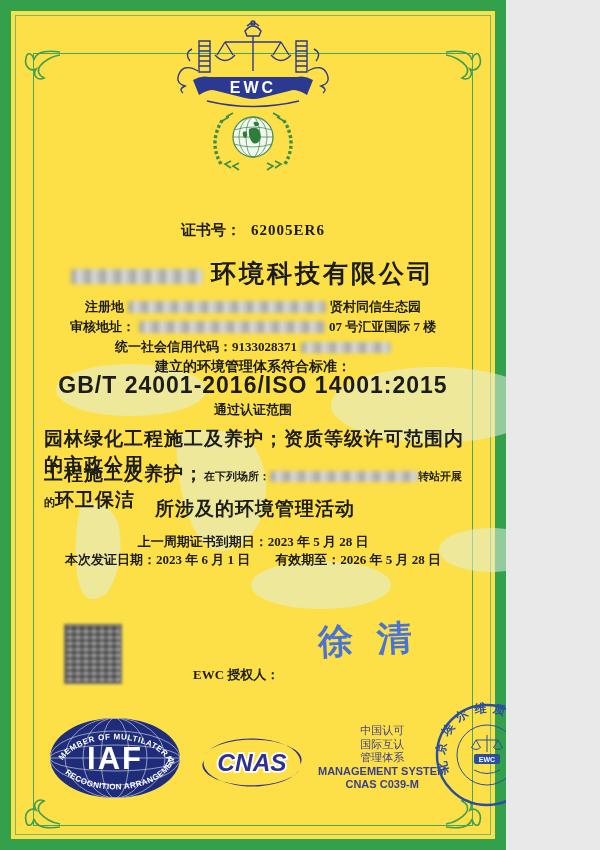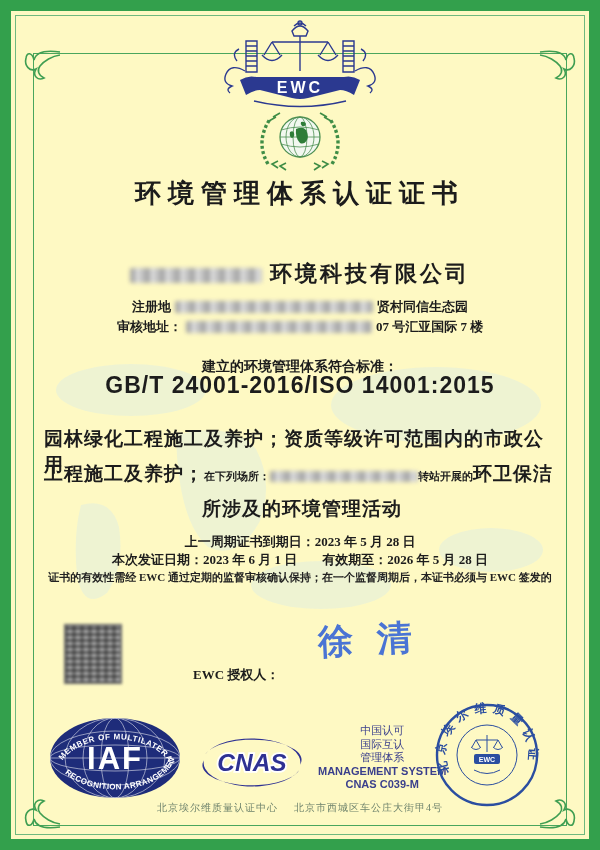"EWC" .page { background: #fef9c3 -> #fde047; width: 600px -> 506px }
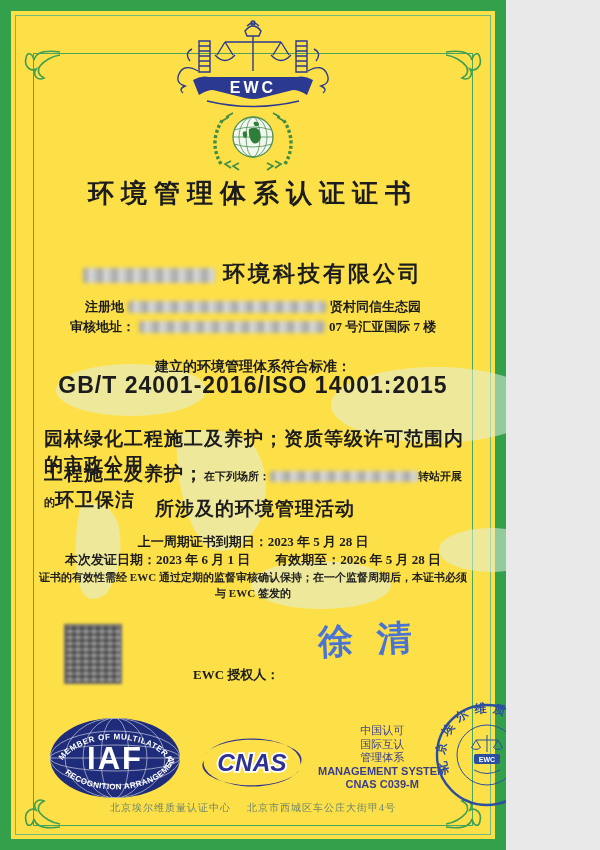"环境管理体系认证证书" div.row { html: <div>环境管理体系认证证书</div> -> none }
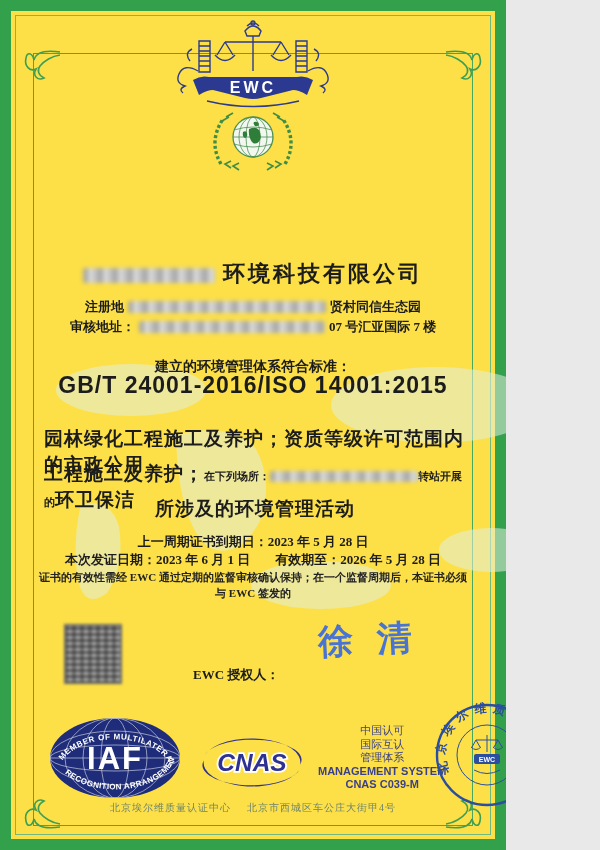"证书号： 62005ER6" div.row { html: none -> <div> <span>证书号：</span><span>62005ER6</span> </div> }
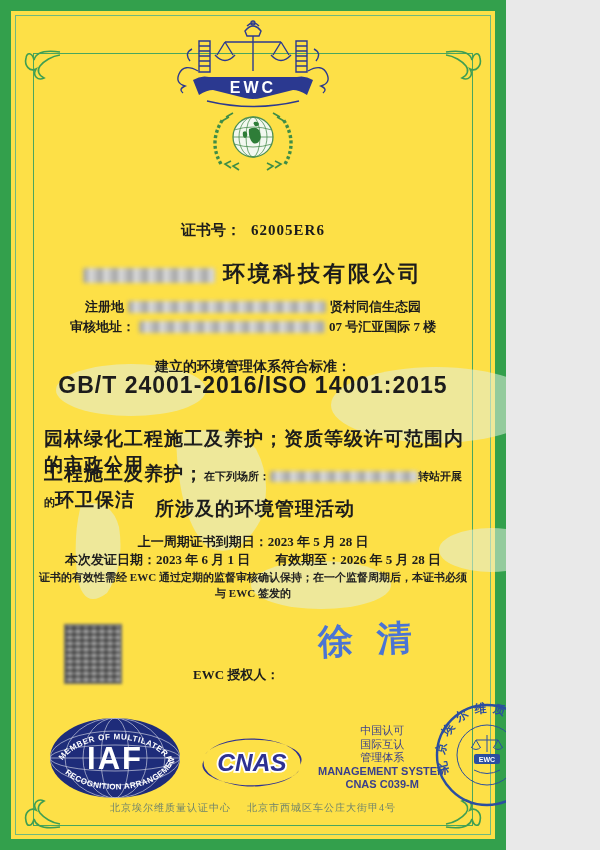"环境科技有限公司" .company { font-size: 22px -> 25px }
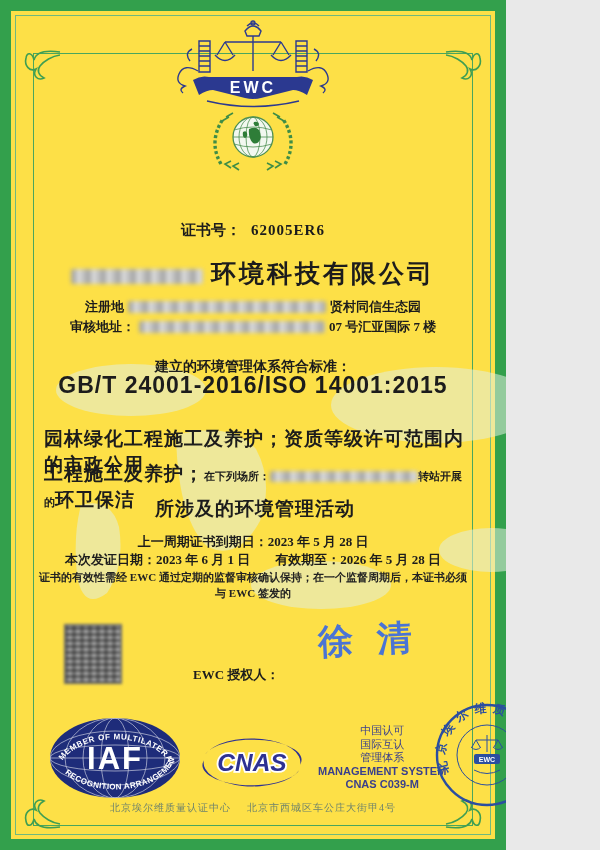"统一社会信用代码：9133028371" div.row { html: none -> <div> <span>统一社会信用代码：</span><span>9133028371</span><span></span> </div> }
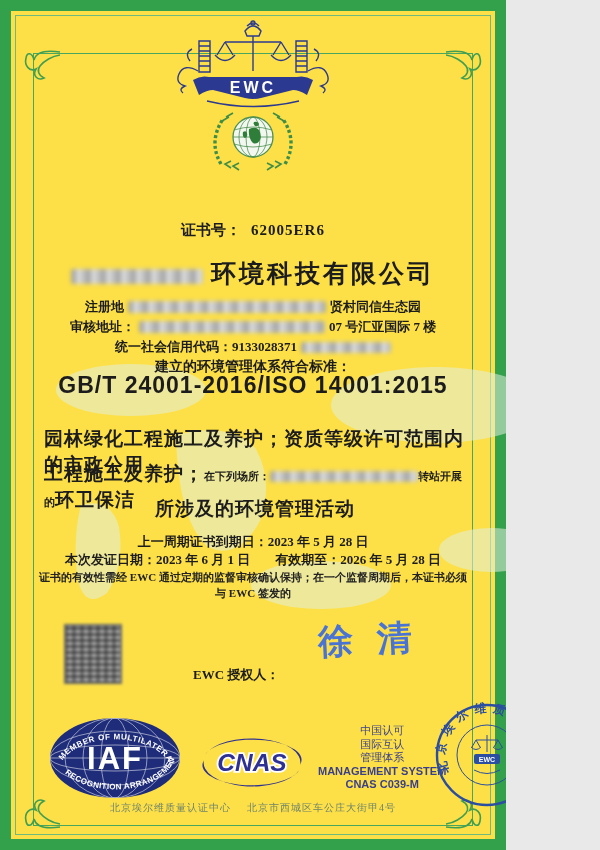"通过认证范围" div.row { html: none -> <div>通过认证范围</div> }
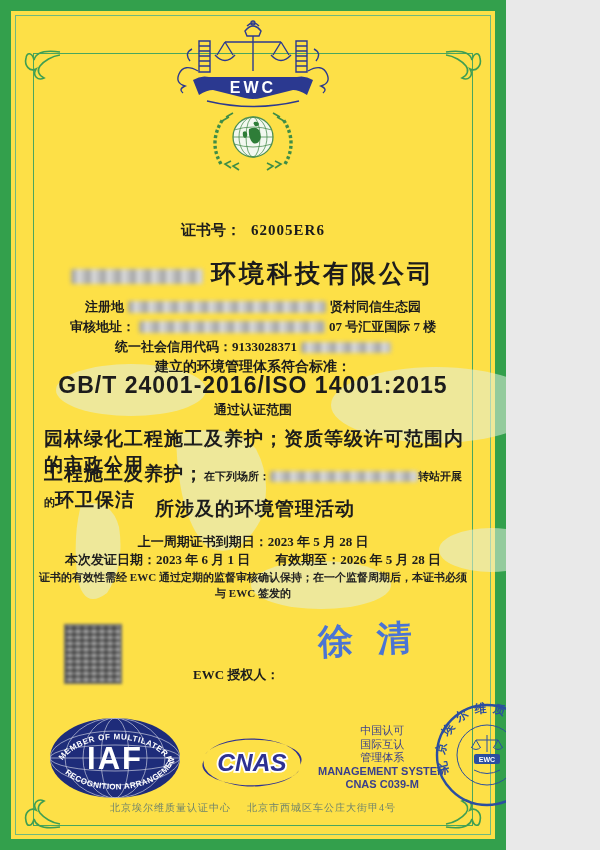"证书的有效性需经 EWC" div { html: <div>证书的有效性需经 EWC 通过定期的监督审核确认保持；在一个监督周期后，本证书必须与 EWC 签发的</div> -> none }
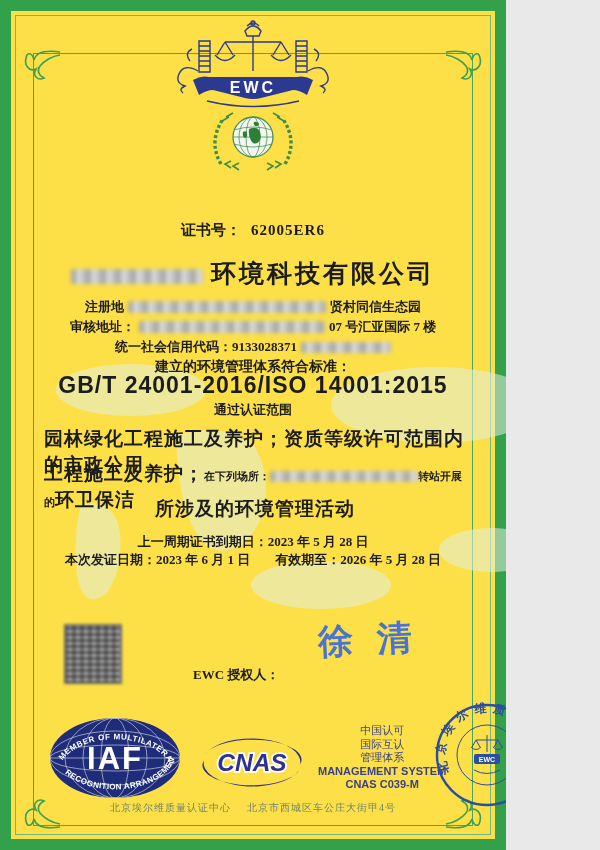"北京埃尔维质量认证中心 北京市西城区车公庄大街甲4号" div.row { html: <div> <span>北京埃尔维质量认证中心</span><span>北京市西城区车公庄大街甲4号</span> </div> -> none }
